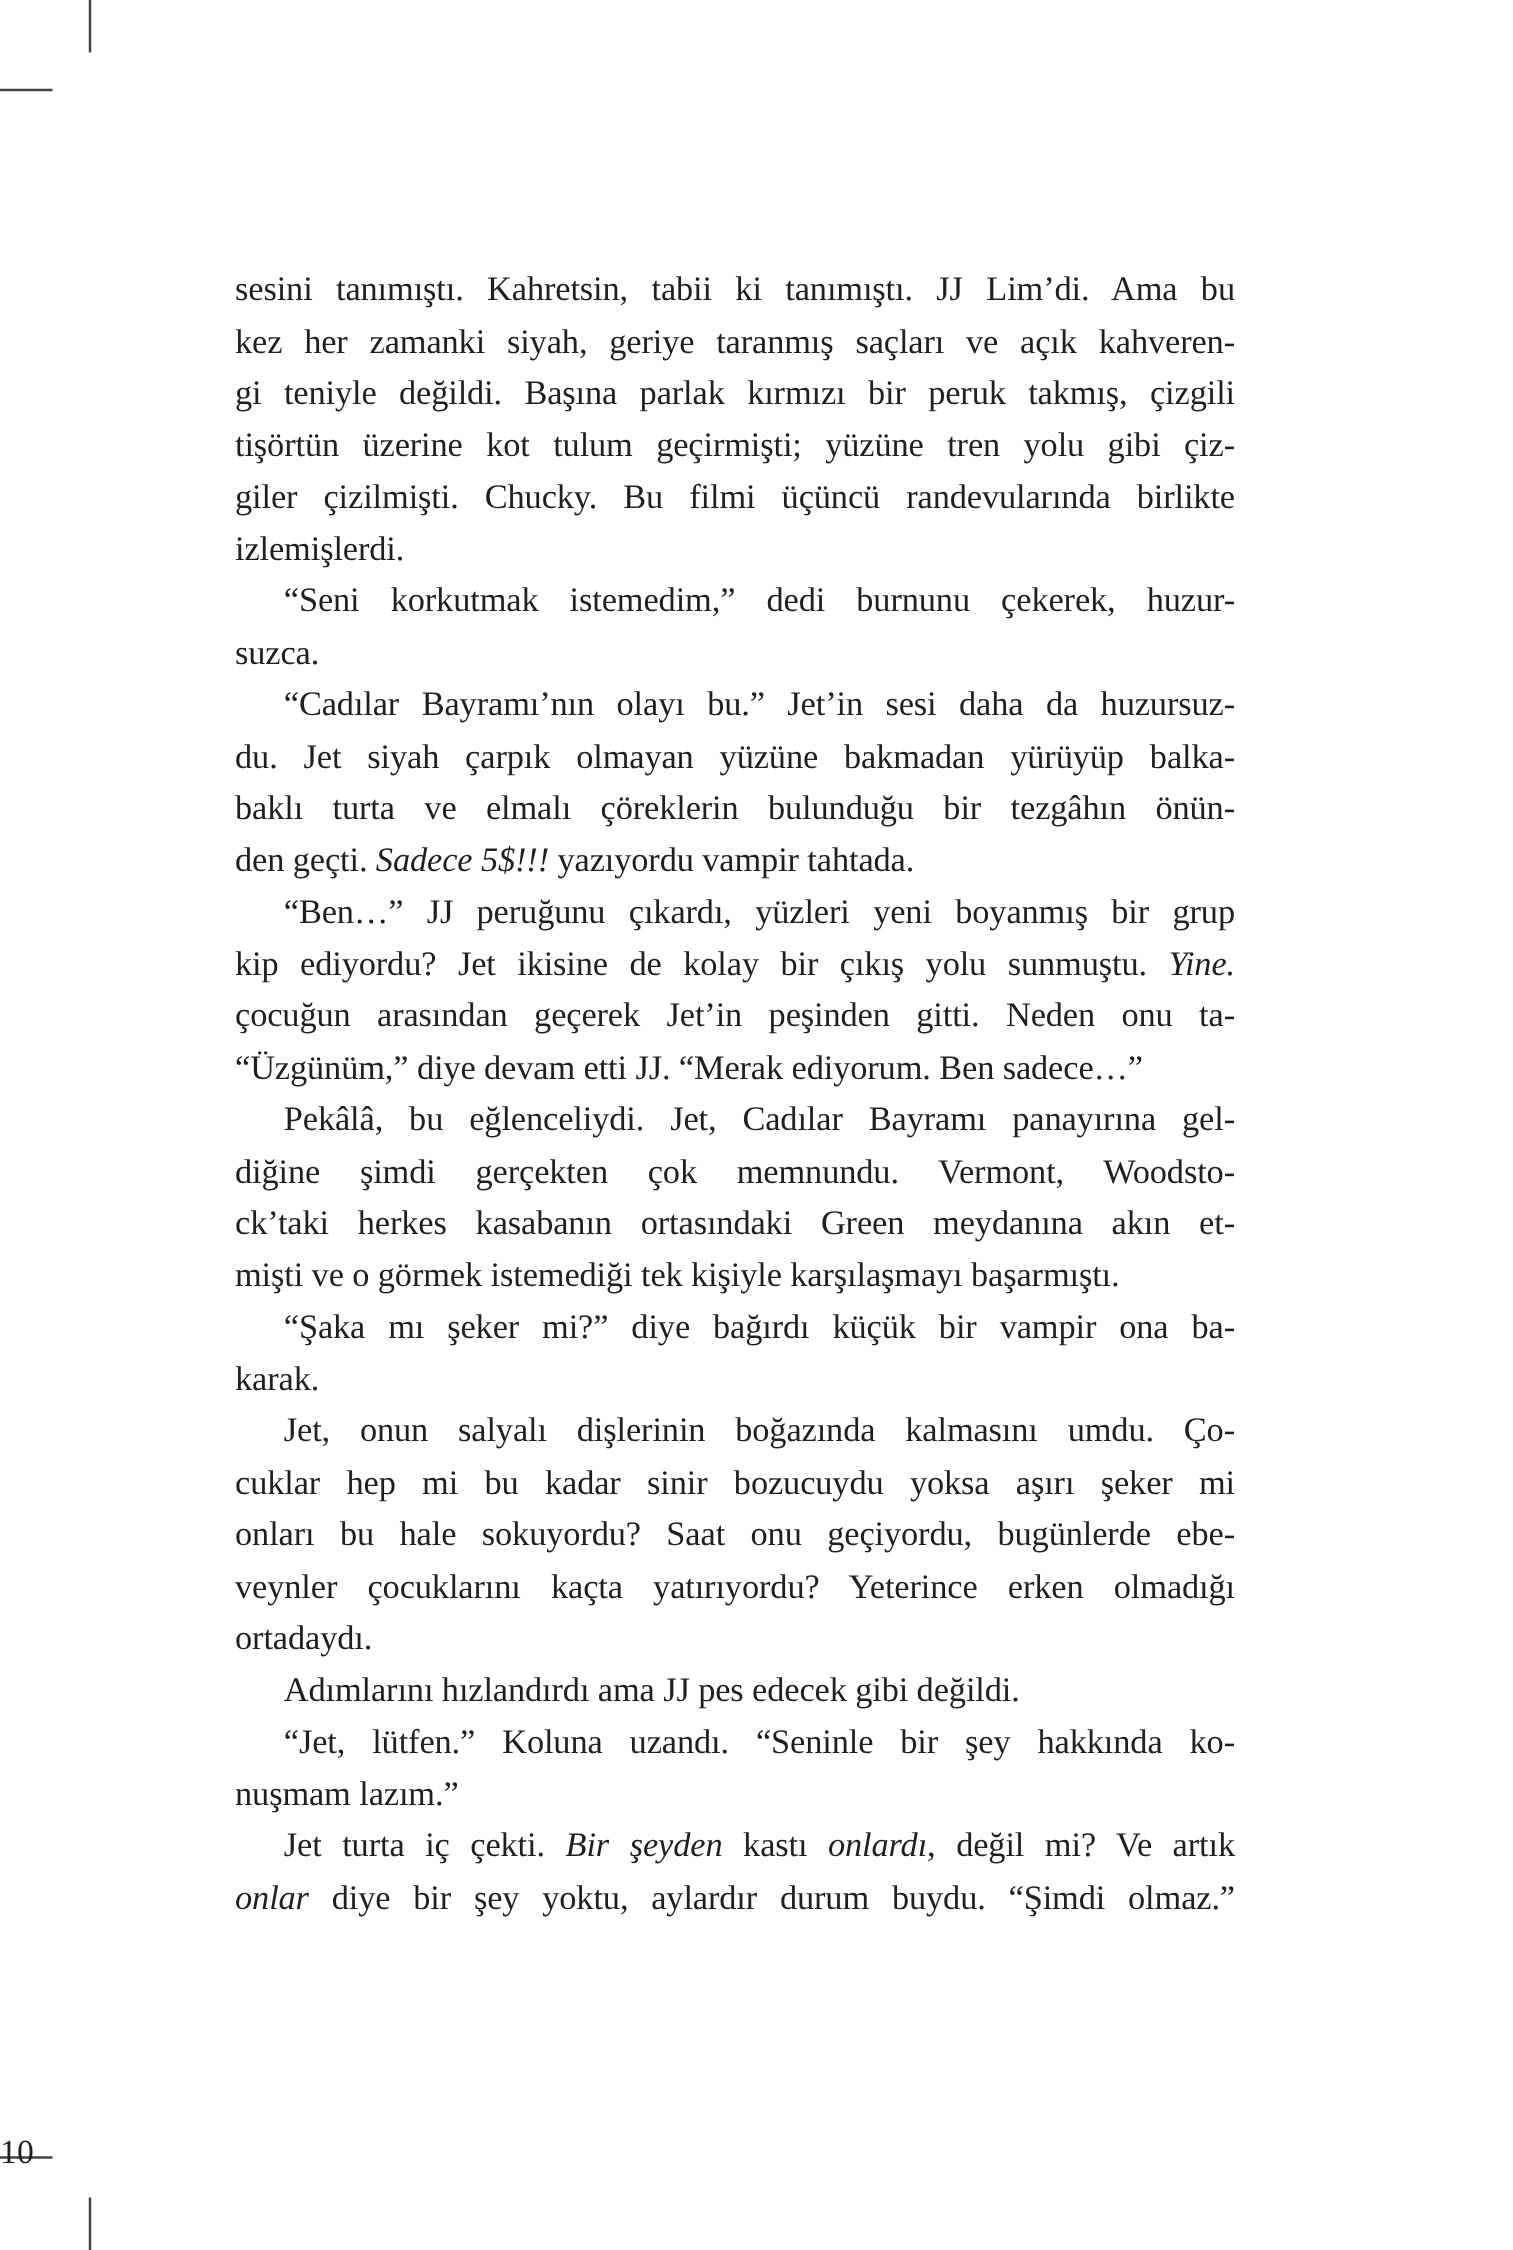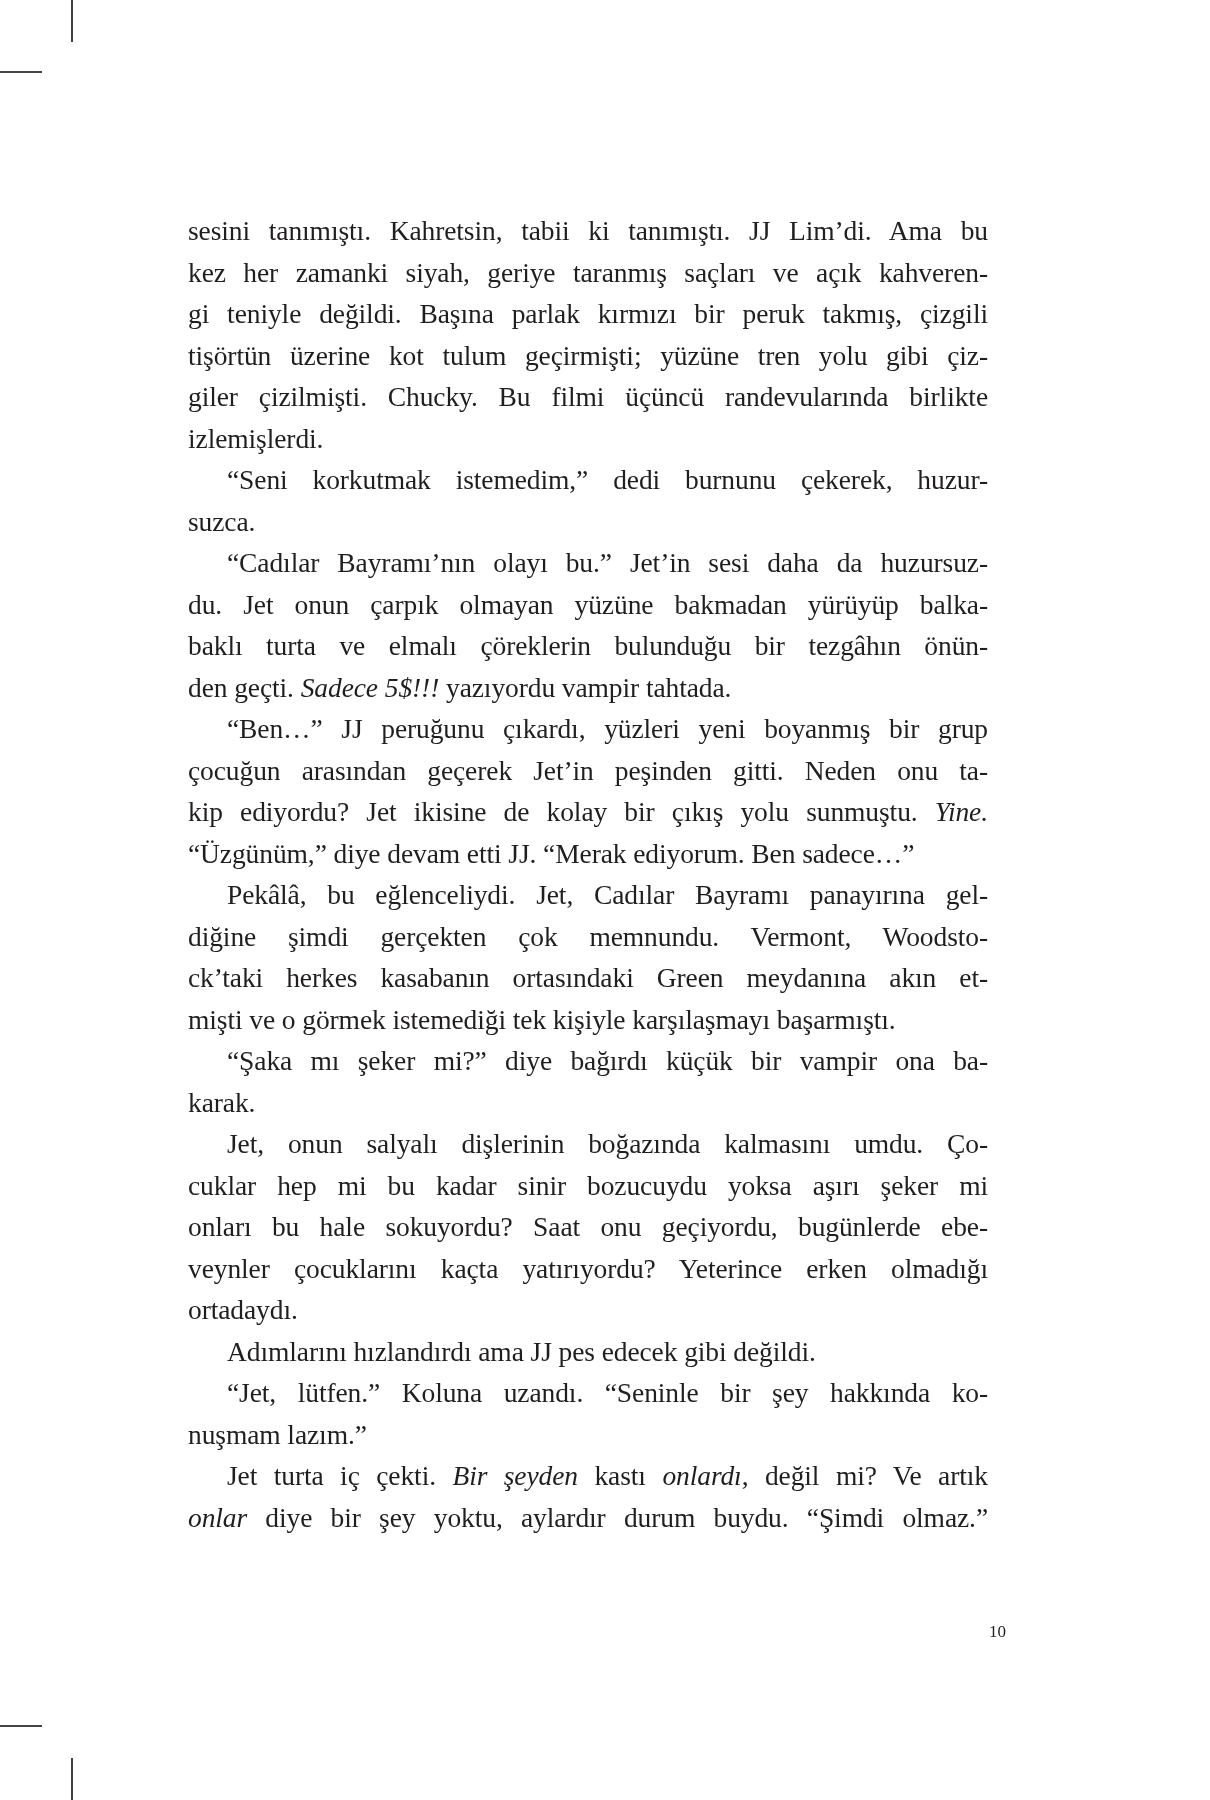"du. Jet onun çarpık olmayan" span { text: onun -> siyah }
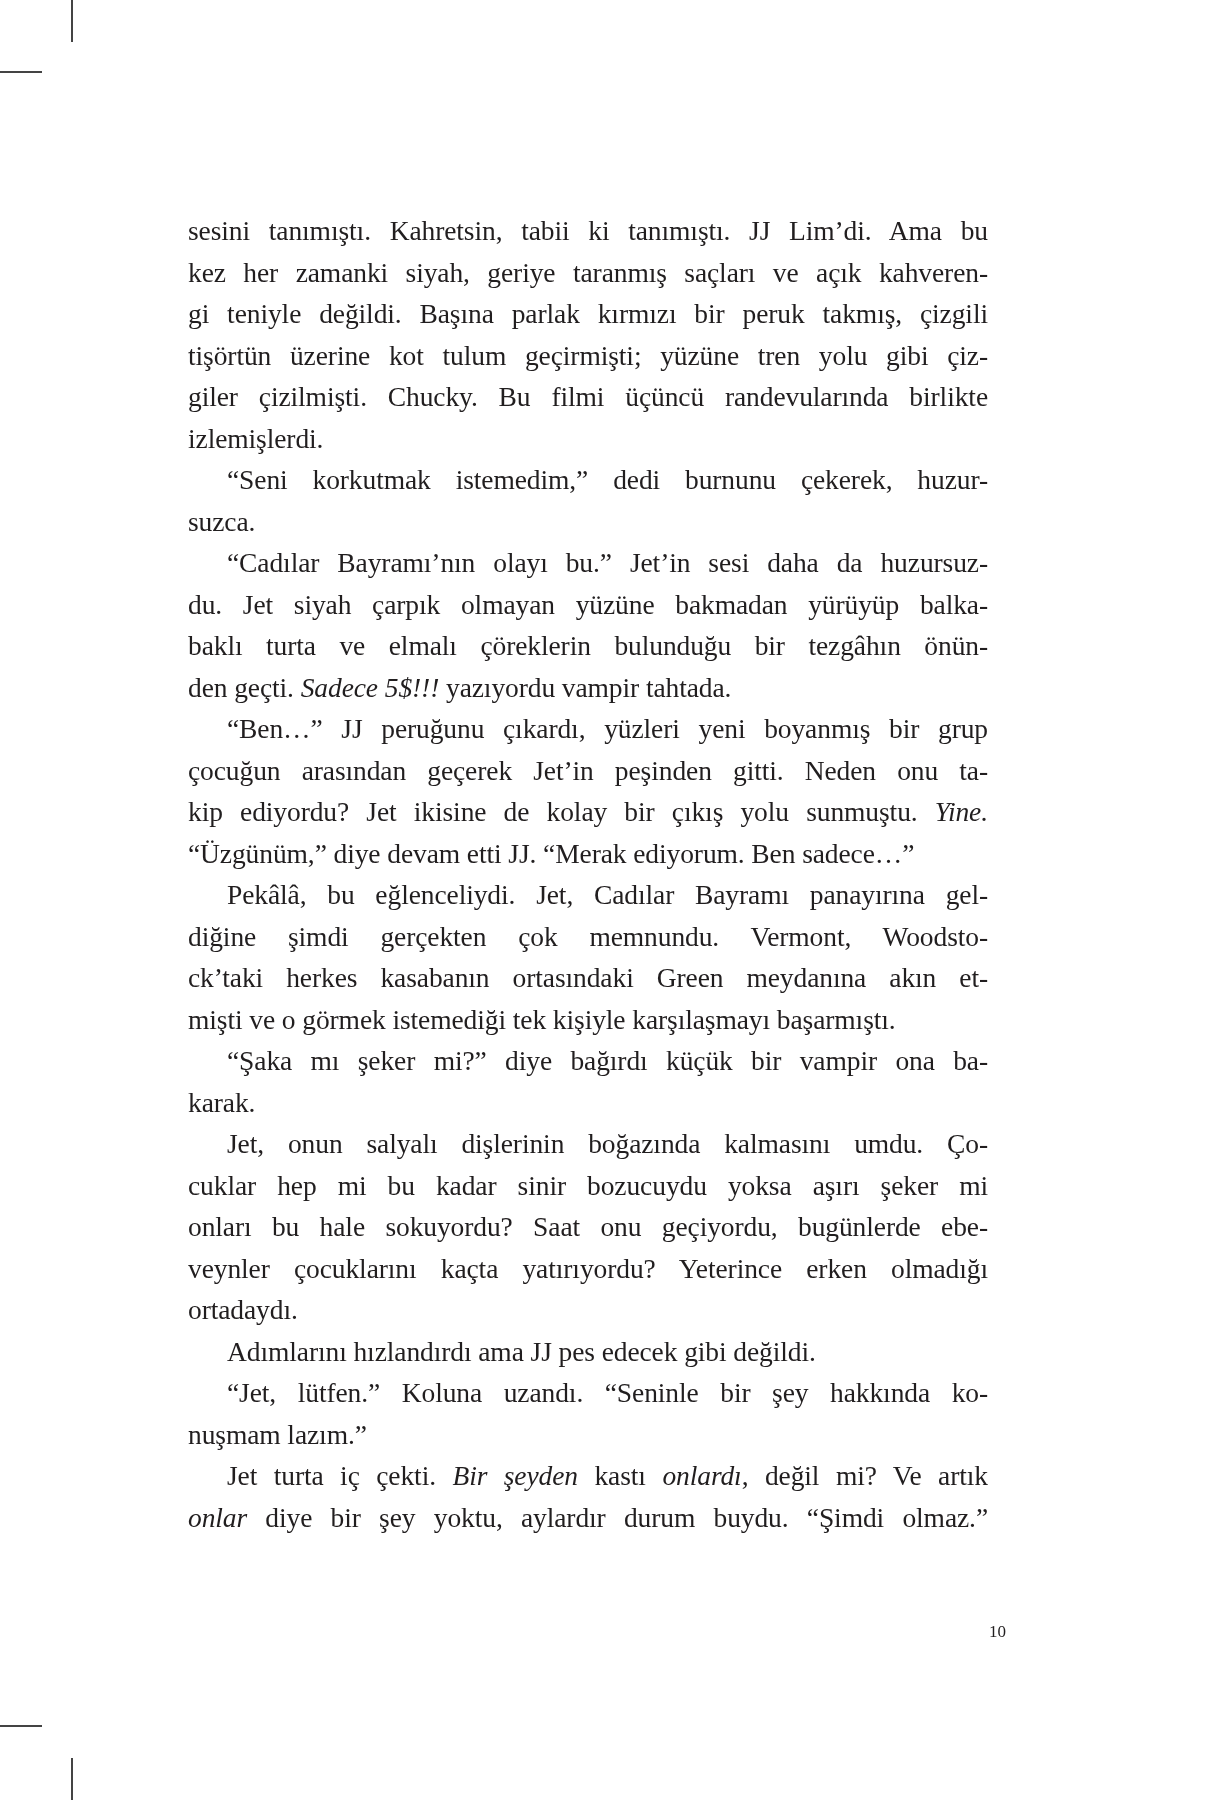"çocuğun arasından geçerek Jet’in" div.line { order: before "kip ediyordu? Jet ikisine de" -> after "kip ediyordu? Jet ikisine de" }
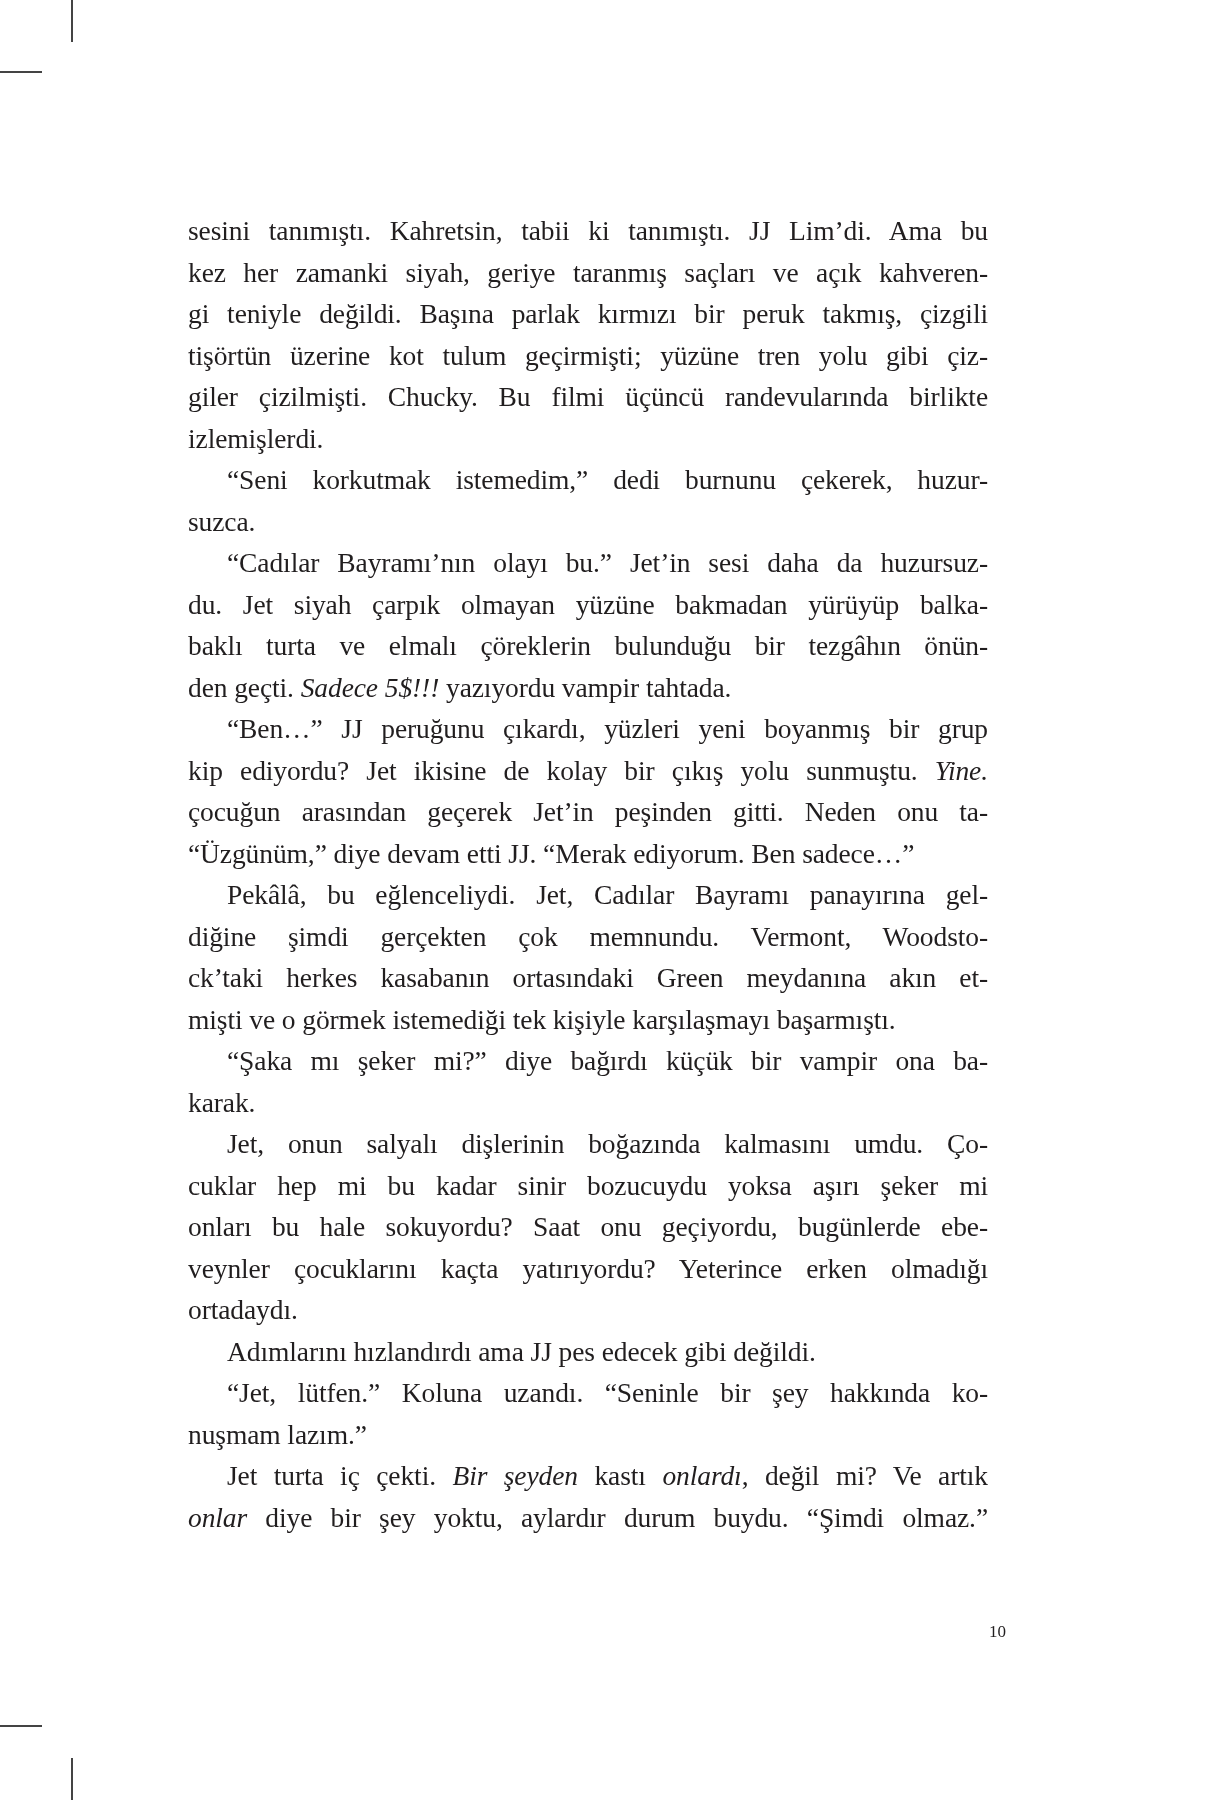"10" .folio { font-size: 17px -> 27px; text-align: right -> left; top: 1622px -> 1706px }
